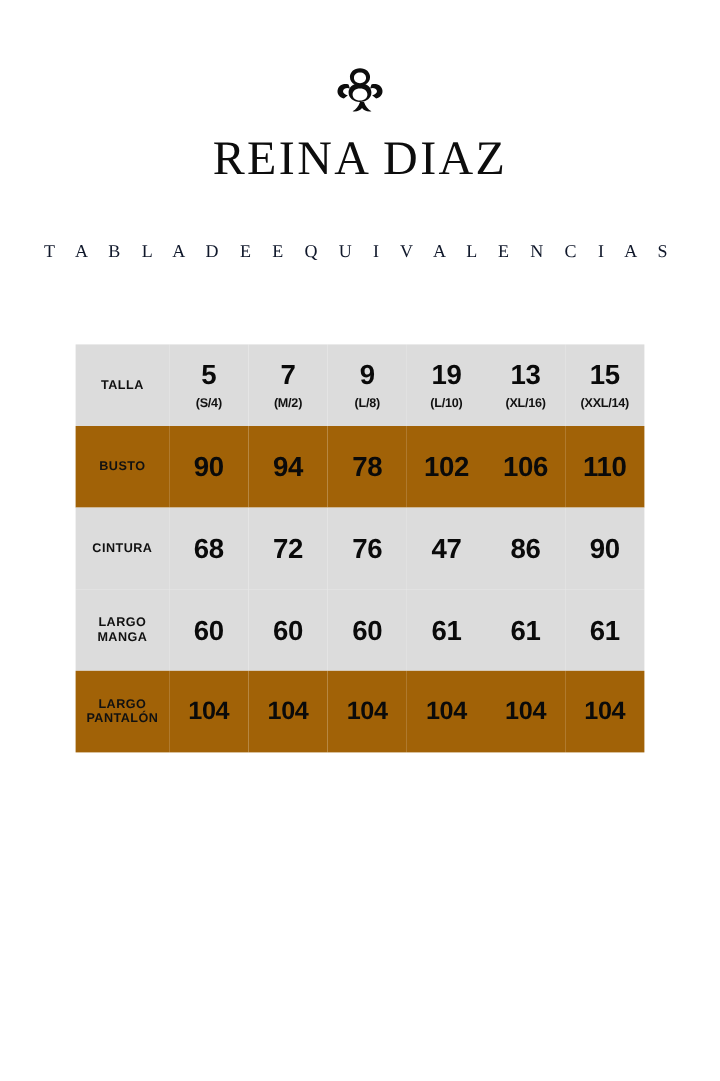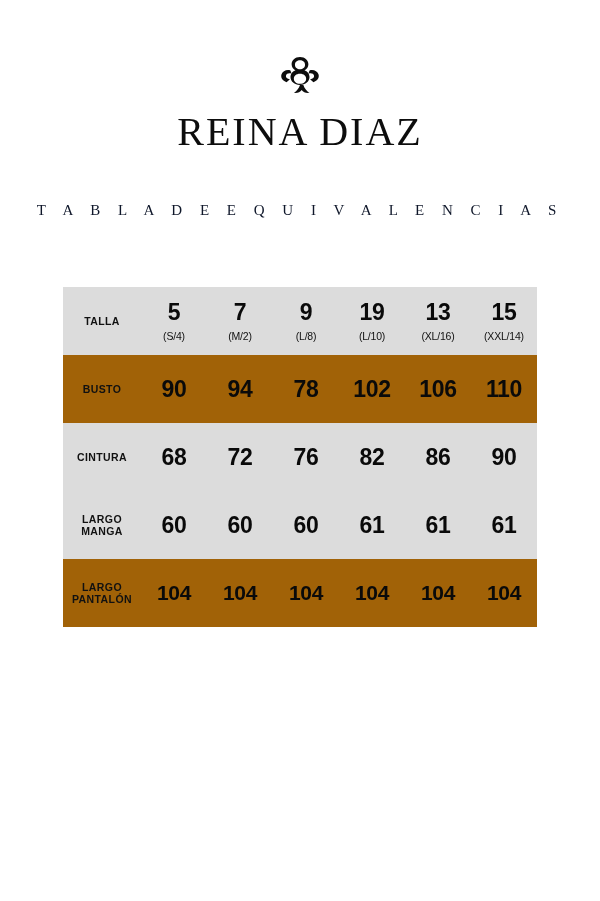"(S/4)" .sub { font-weight: normal -> bold }
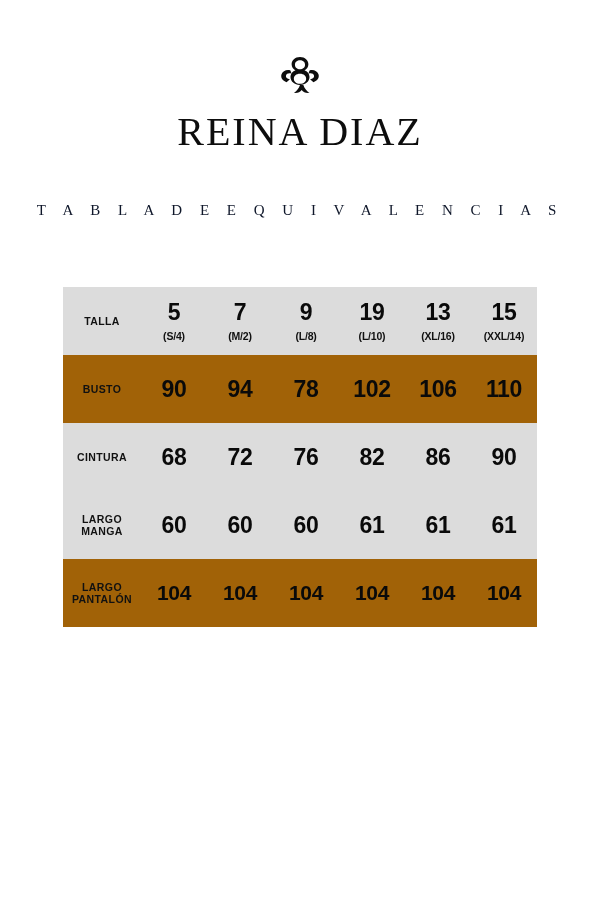"82" td.val { text: 82 -> 47 }
